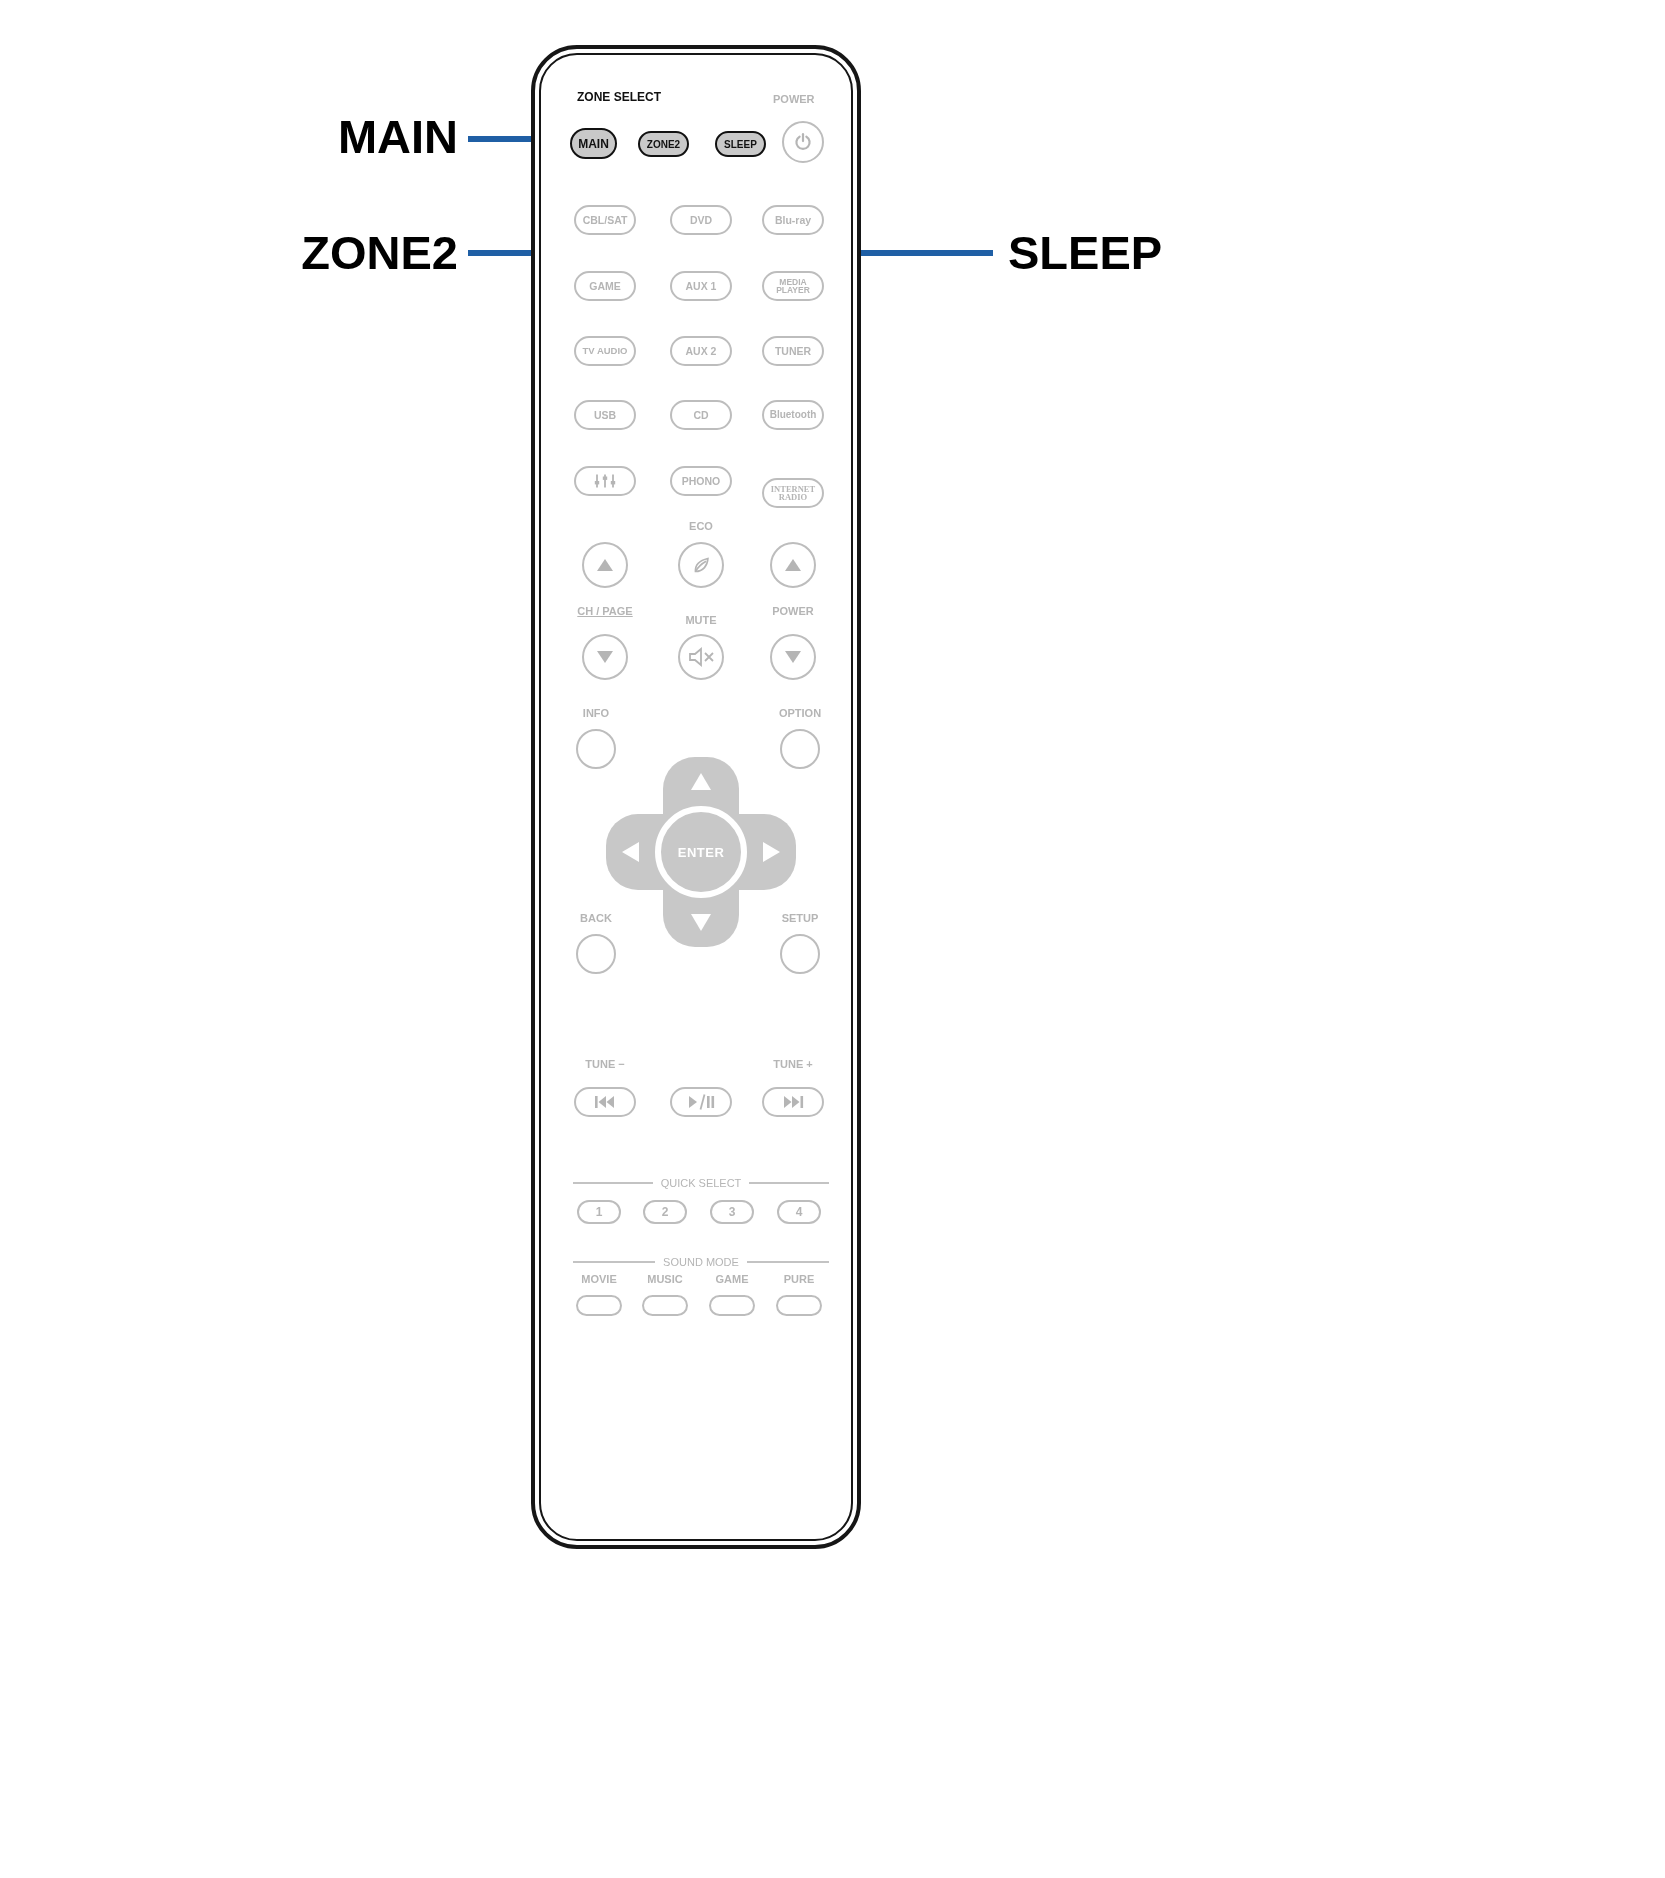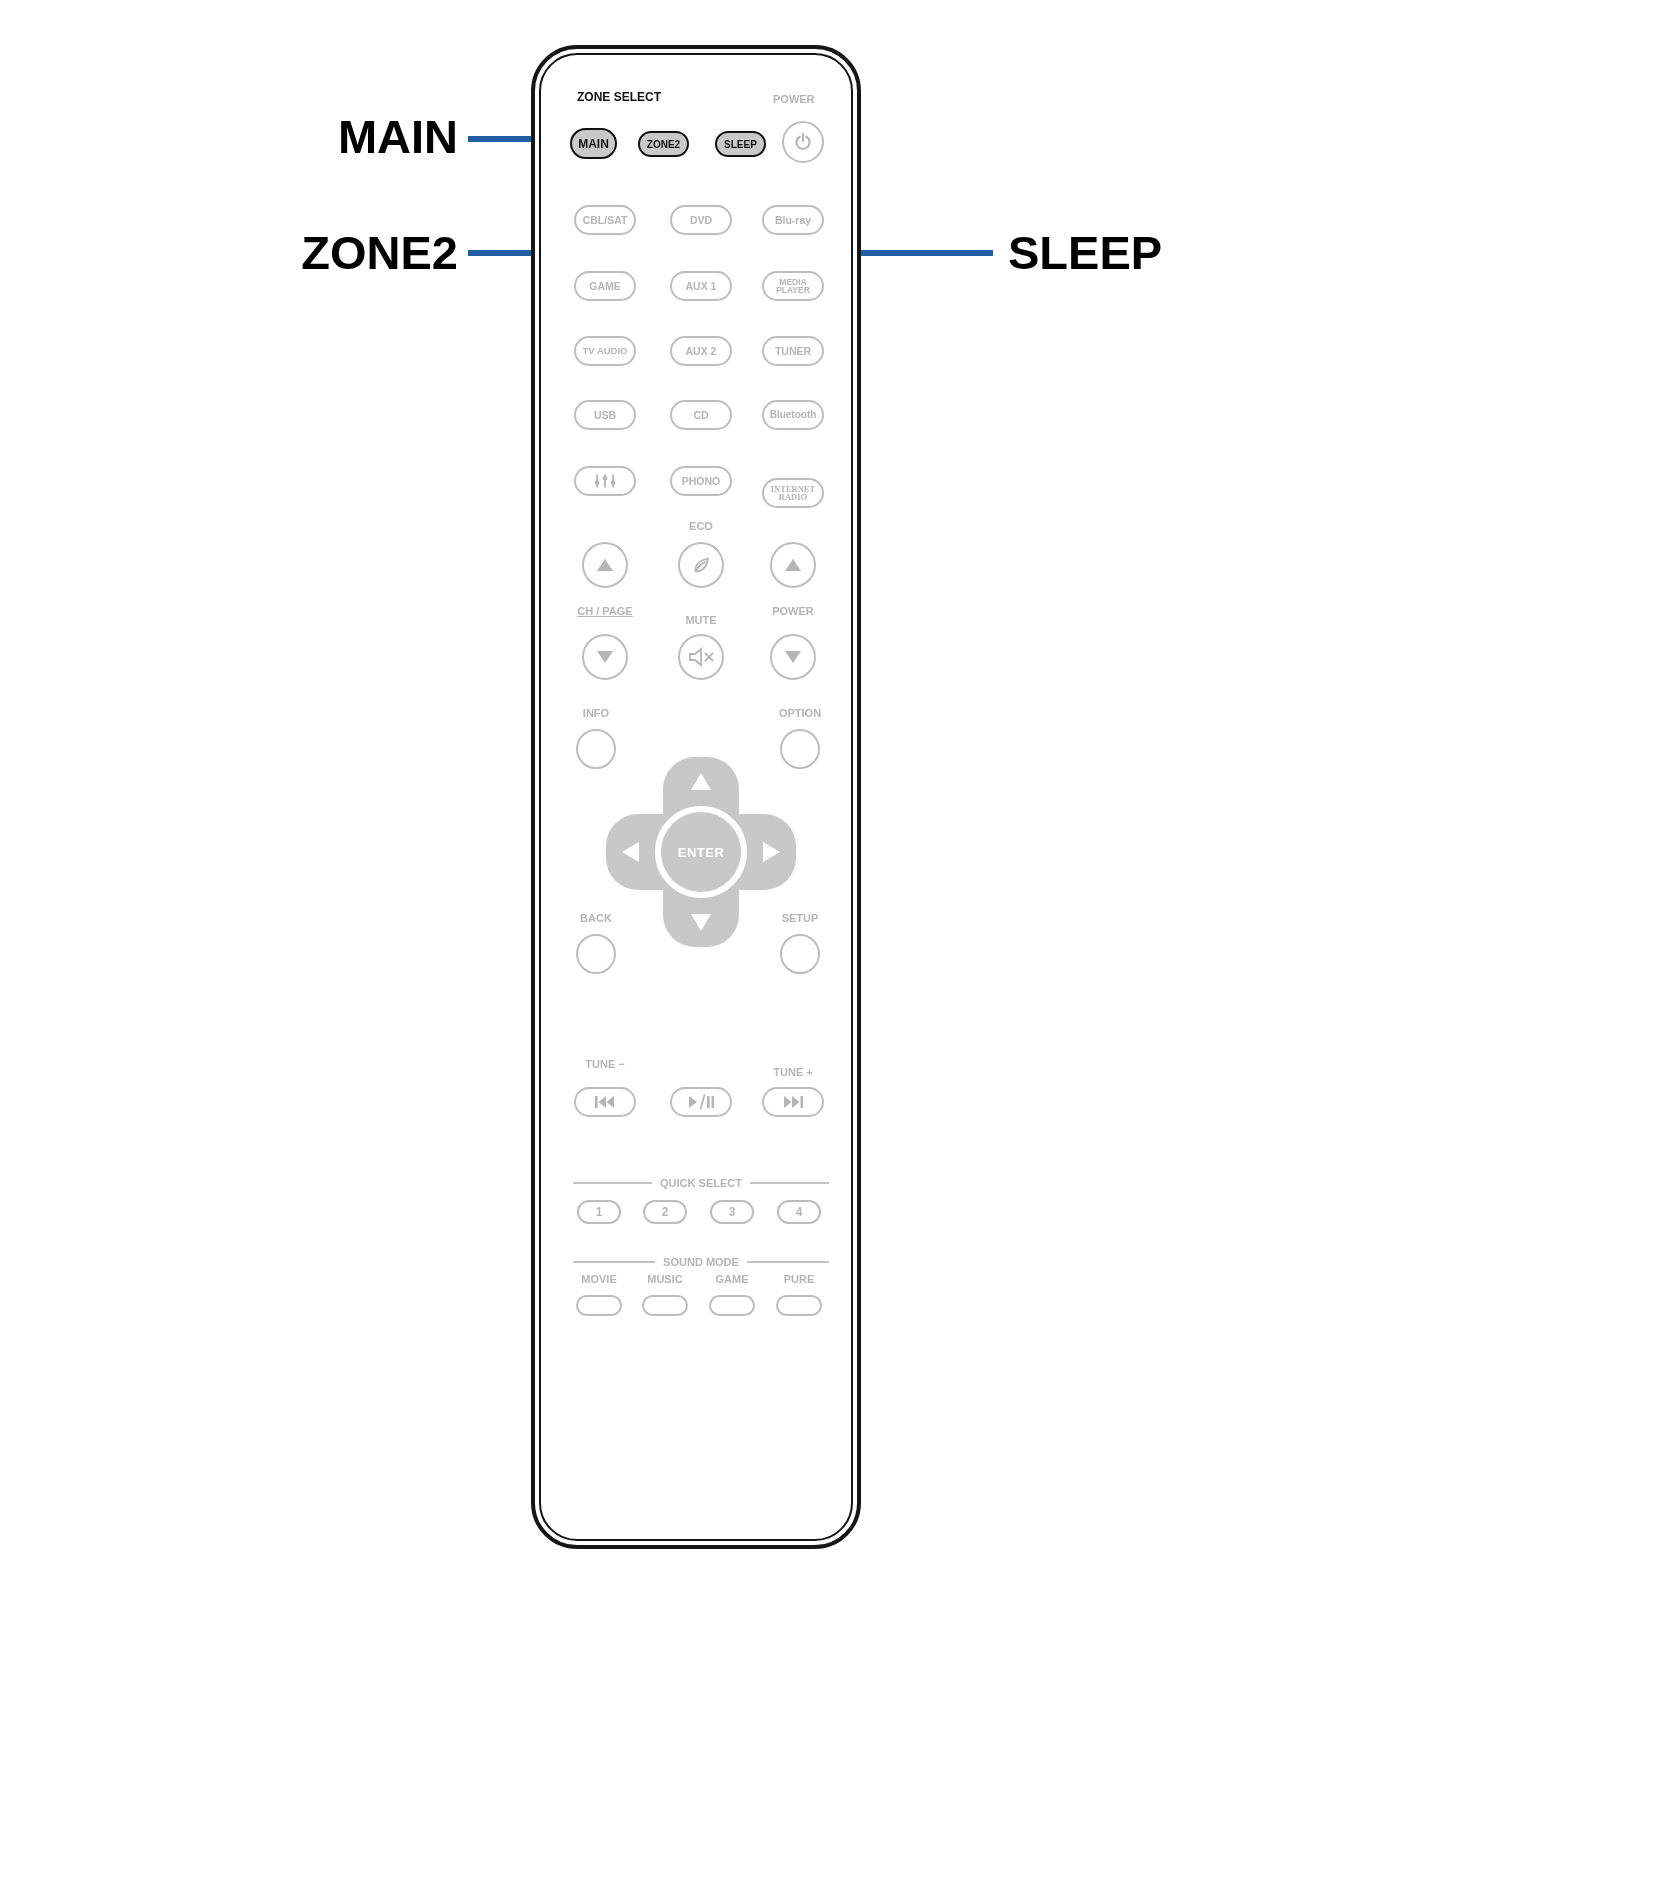"TUNE +" div.lbl { margin-top: 8px -> none }
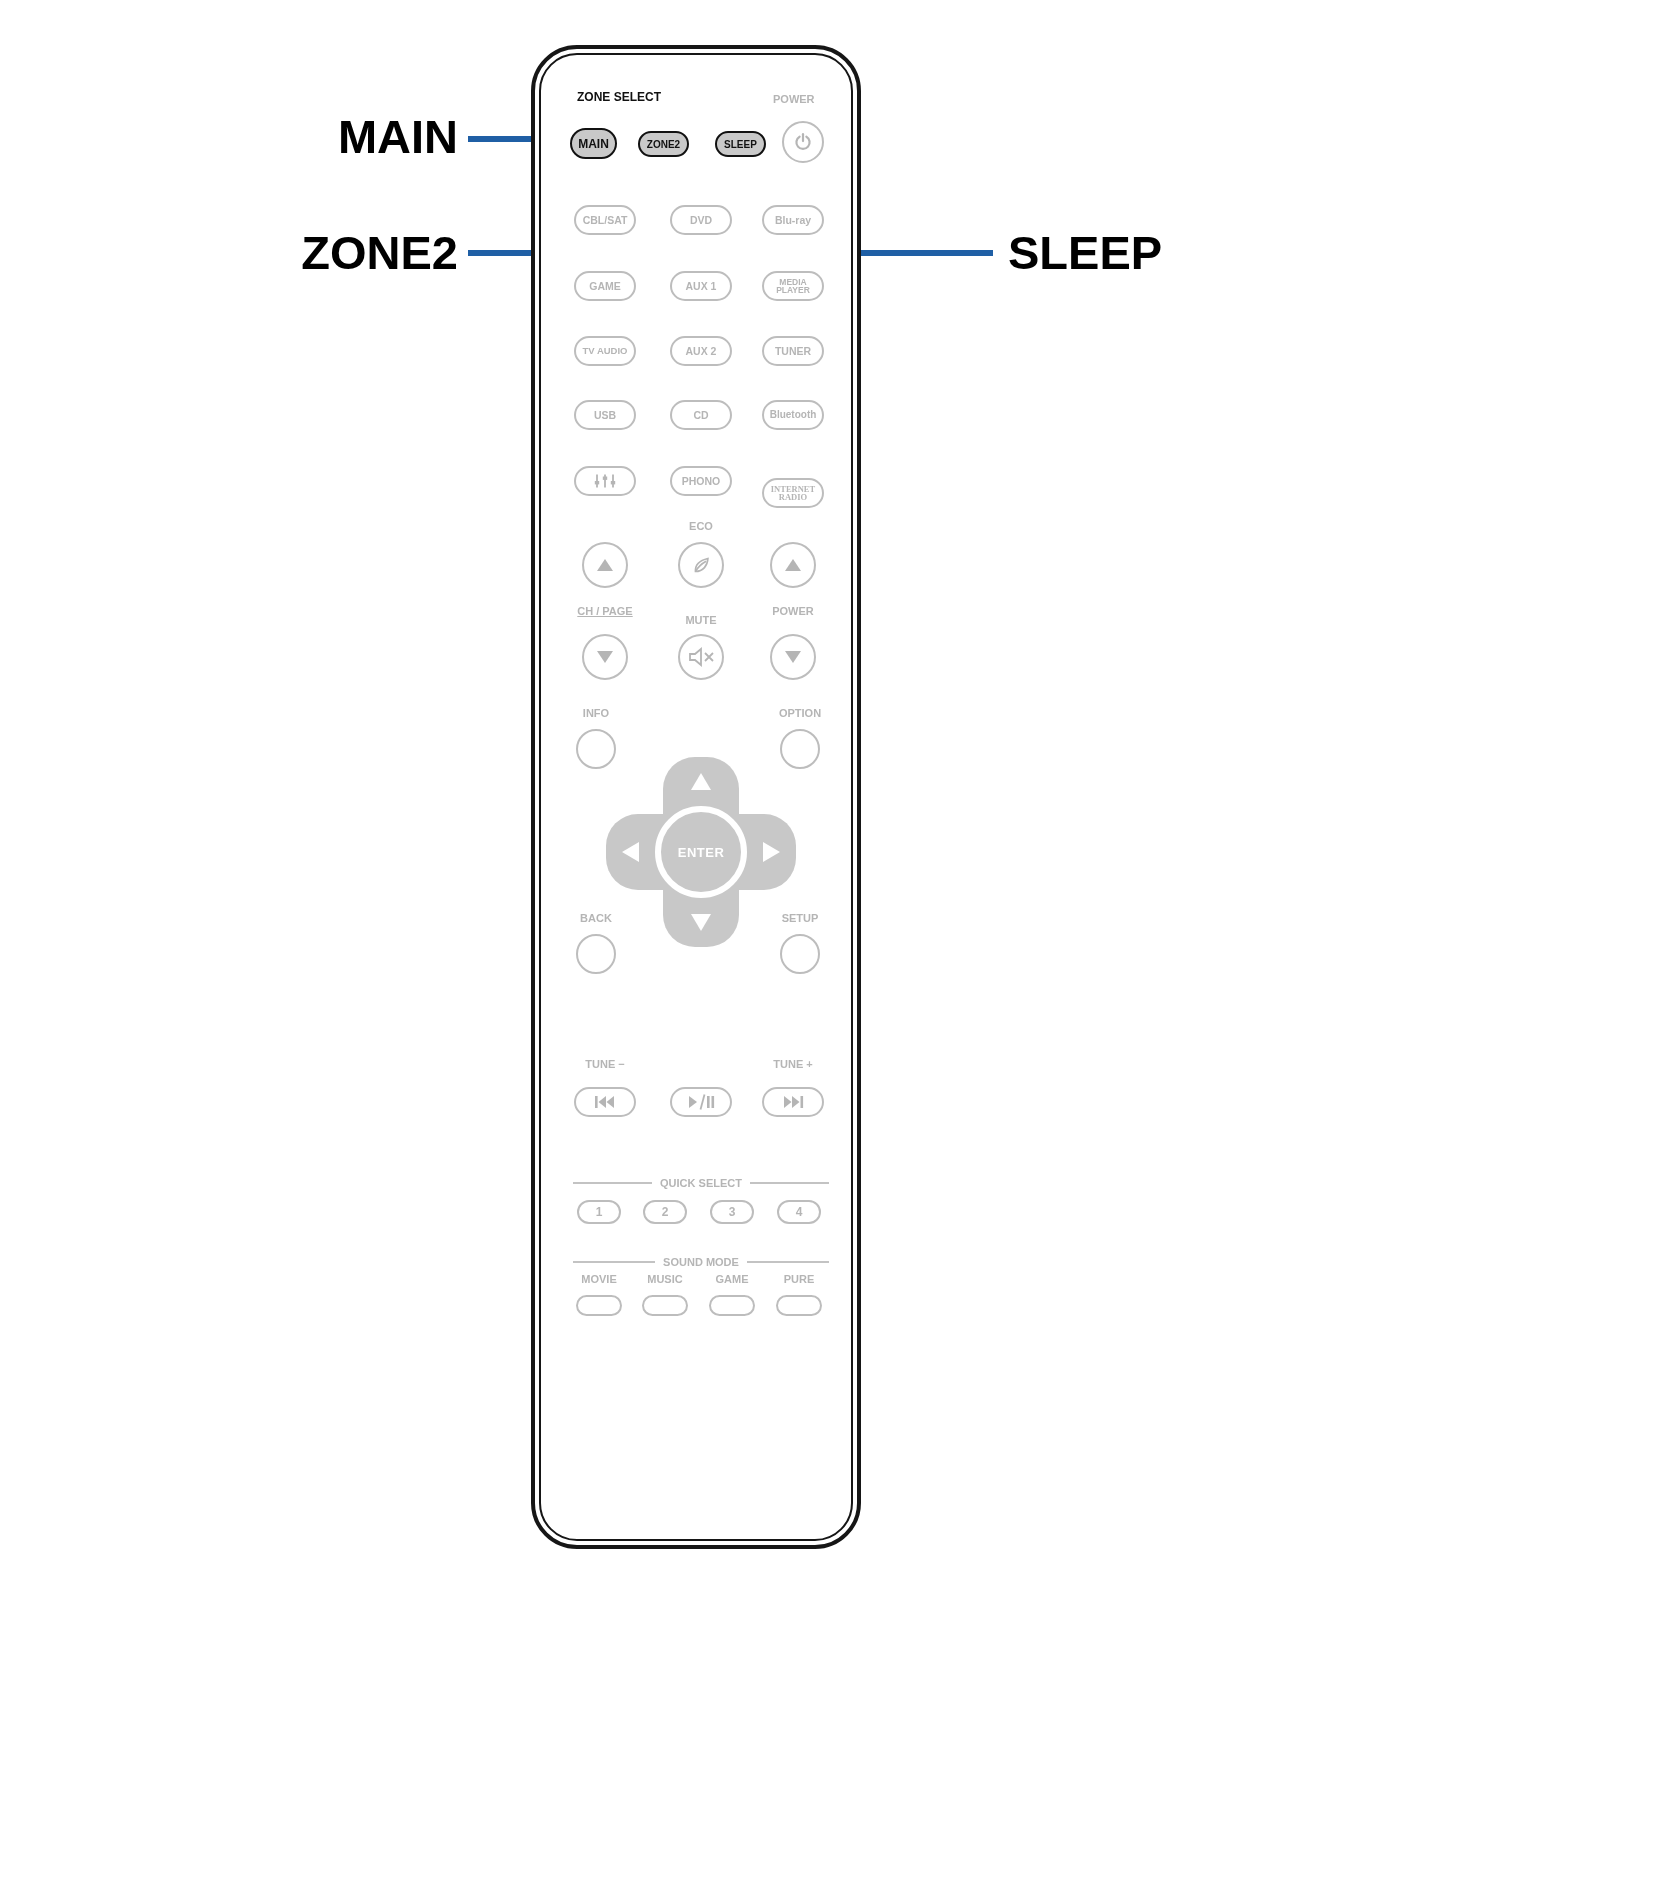"QUICK SELECT" .hdr-row .hdr-text { font-weight: bold -> normal }
